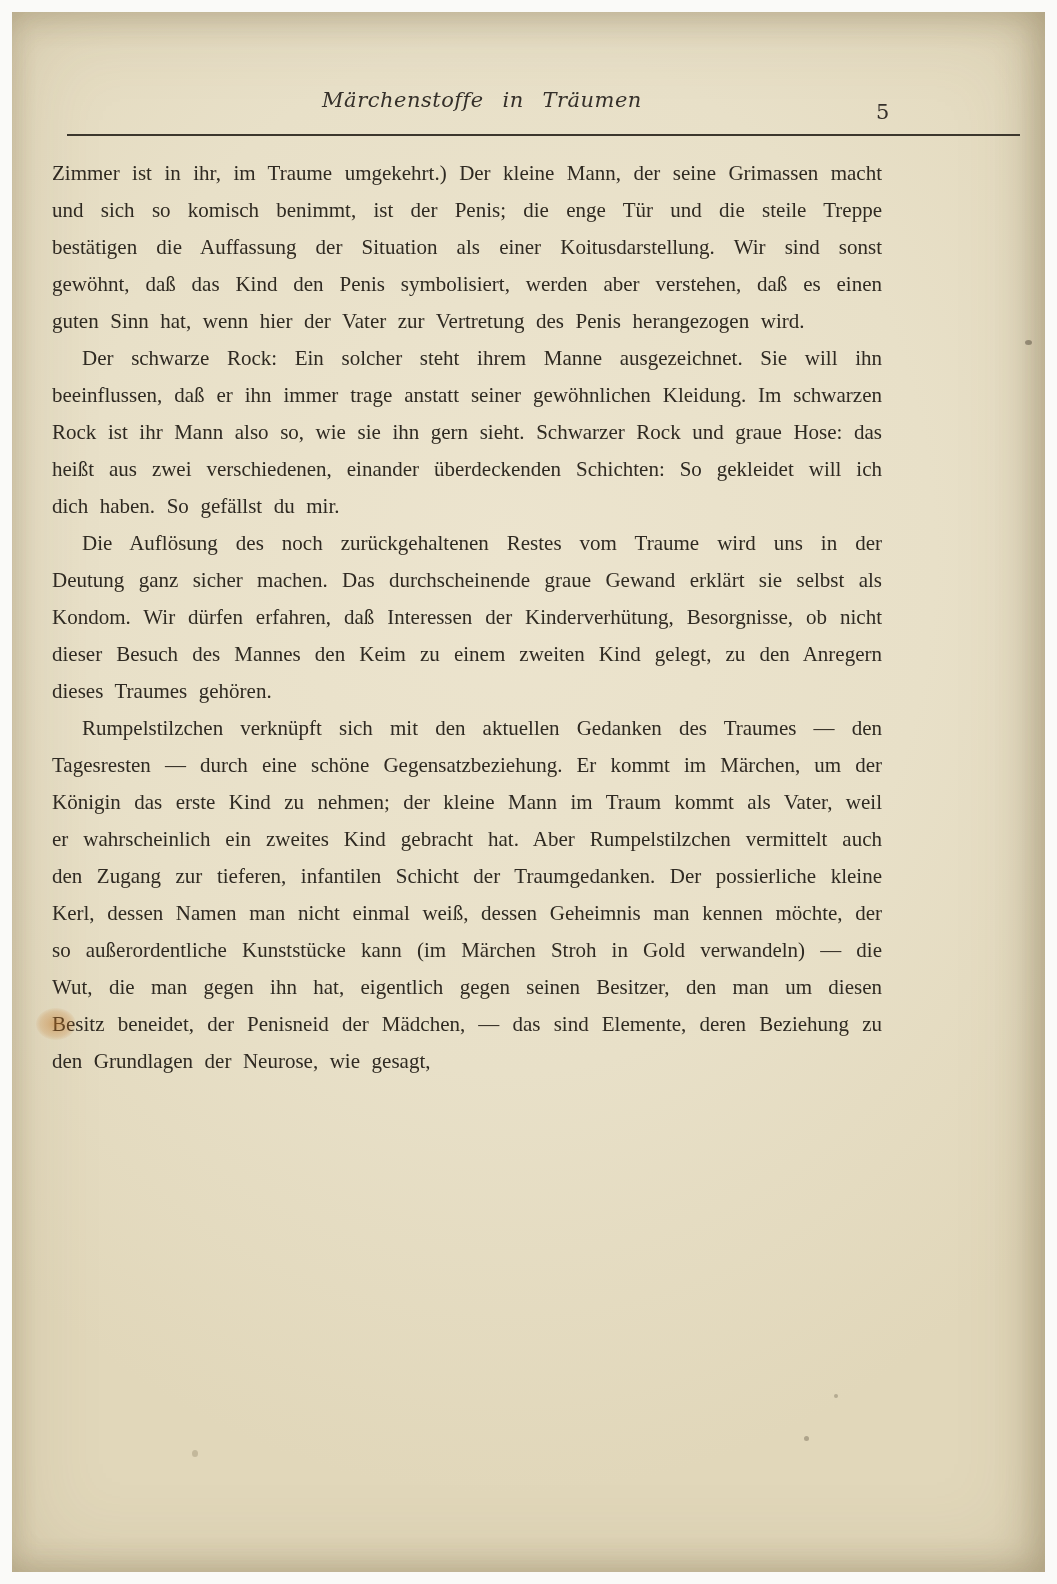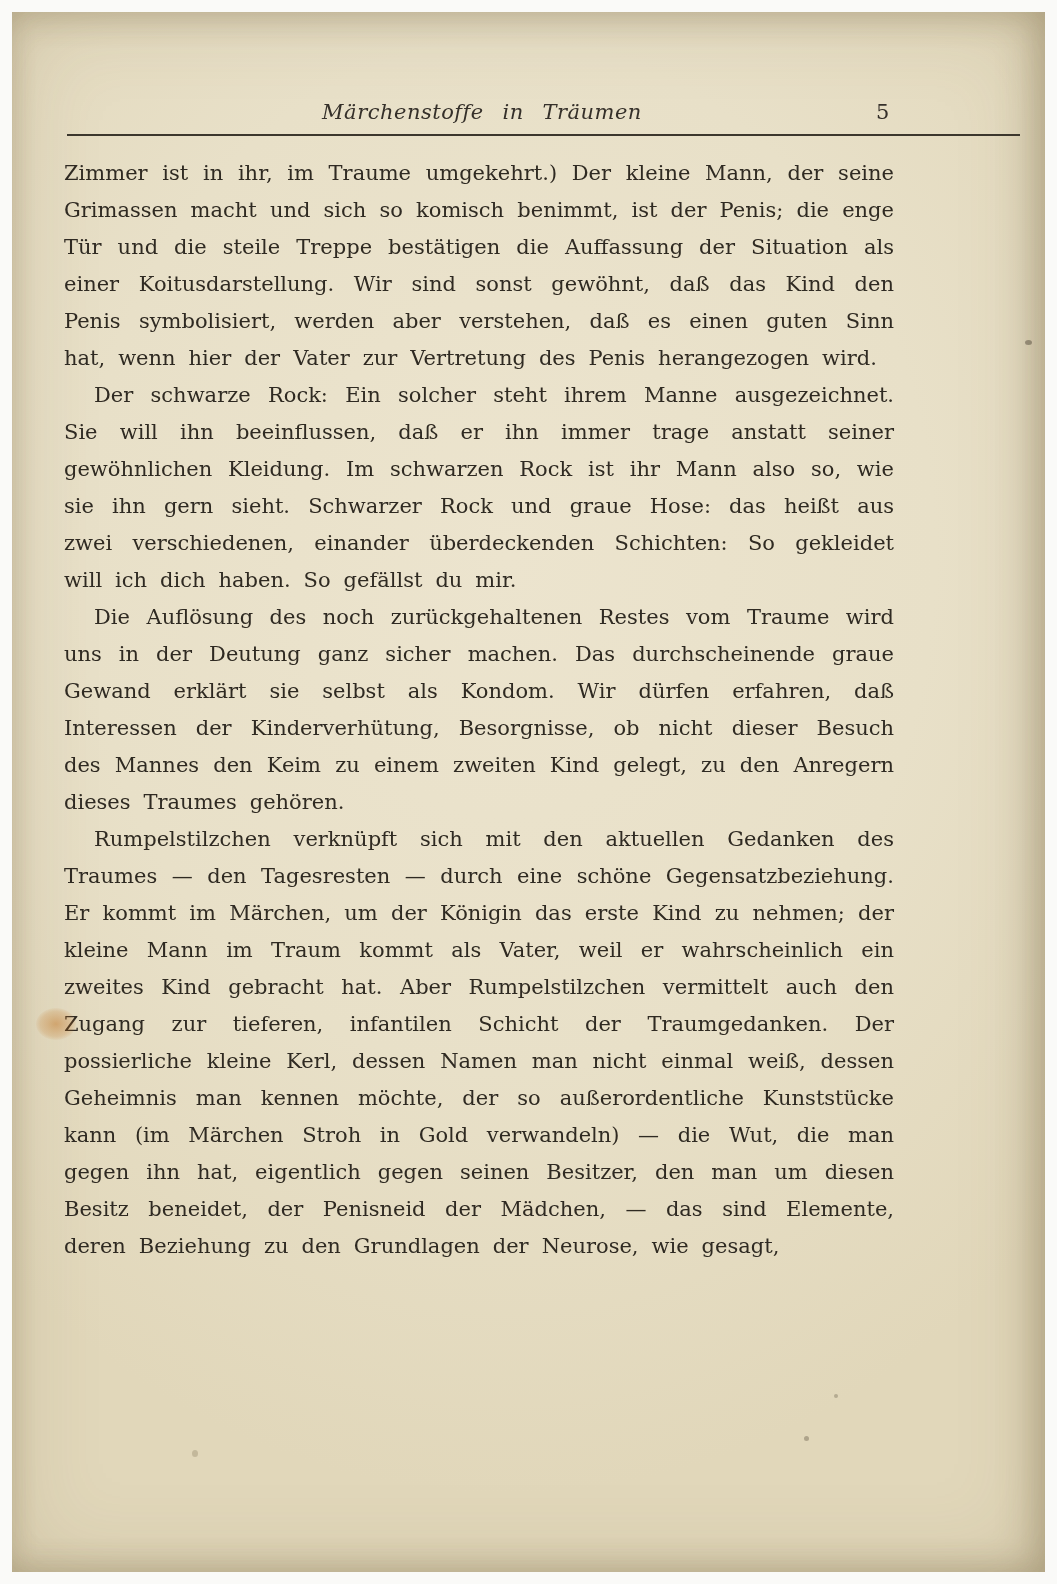"Märchenstoffe in Träumen" .running-head { top: 88px -> 76px }
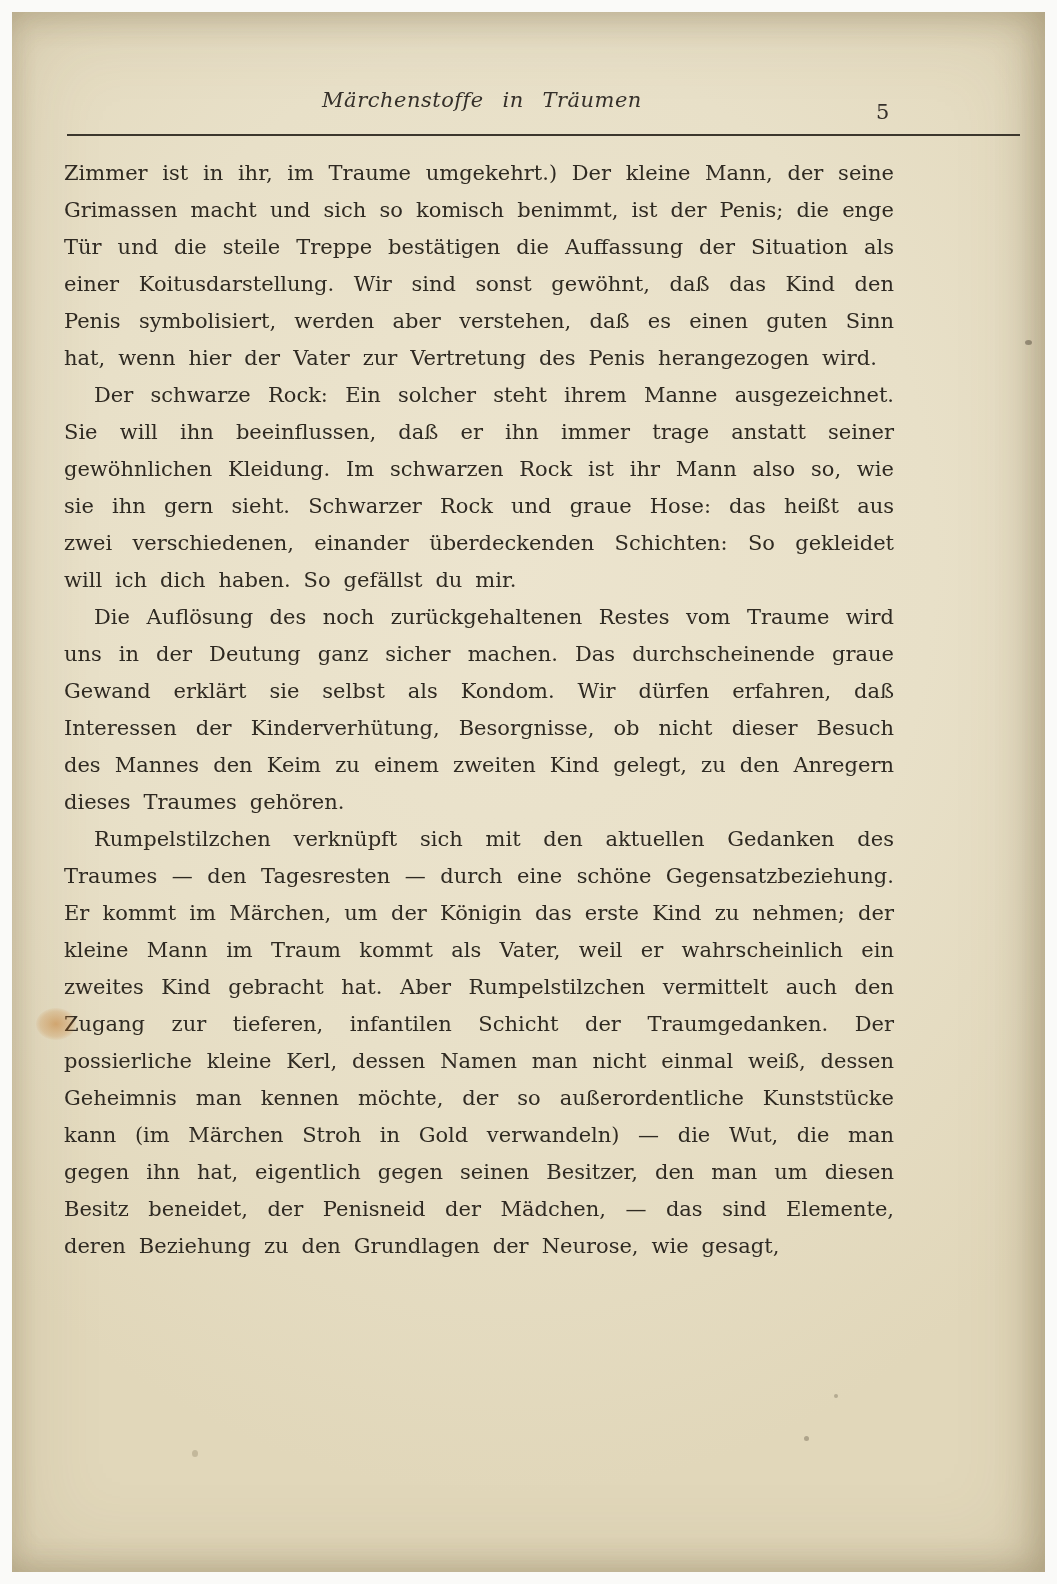"Zimmer ist in ihr, im" .page-body { font-family: none -> Liberation Serif, serif; left: 52px -> 40px }
